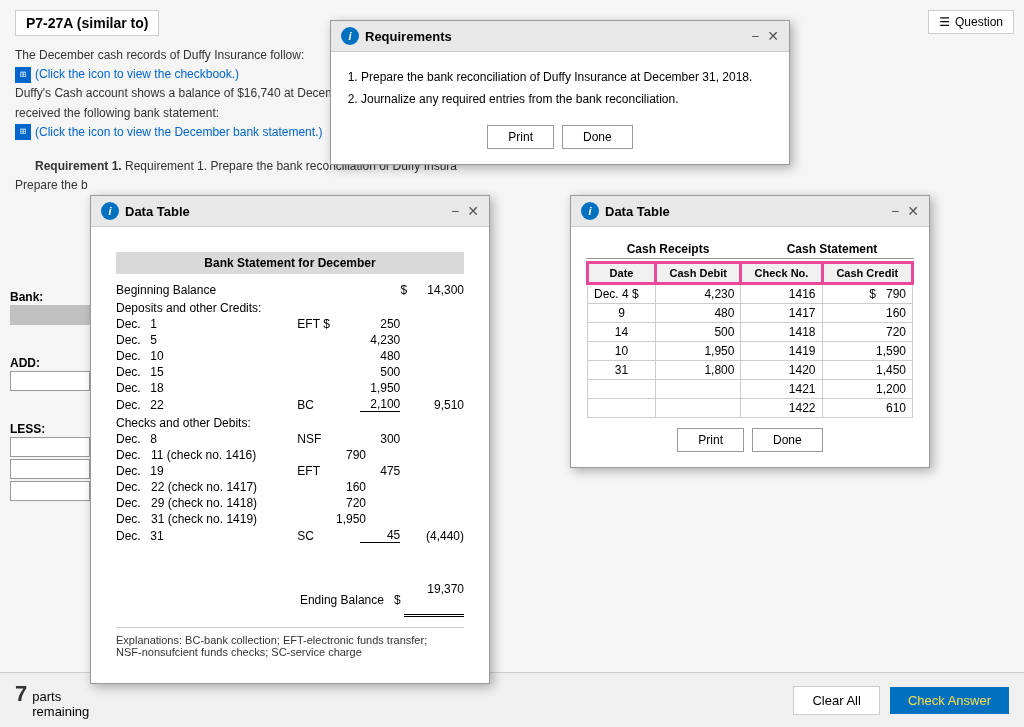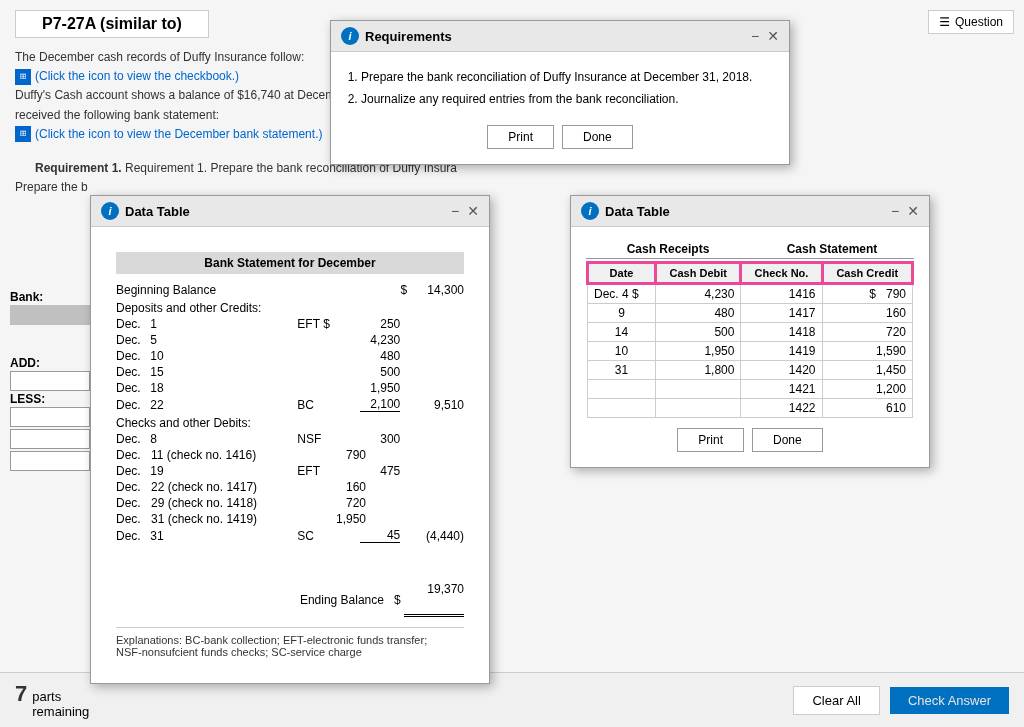"P7-27A (similar to)" .page-title-box { font-size: 16px -> 14px; padding: 4px 26px -> 4px 10px }
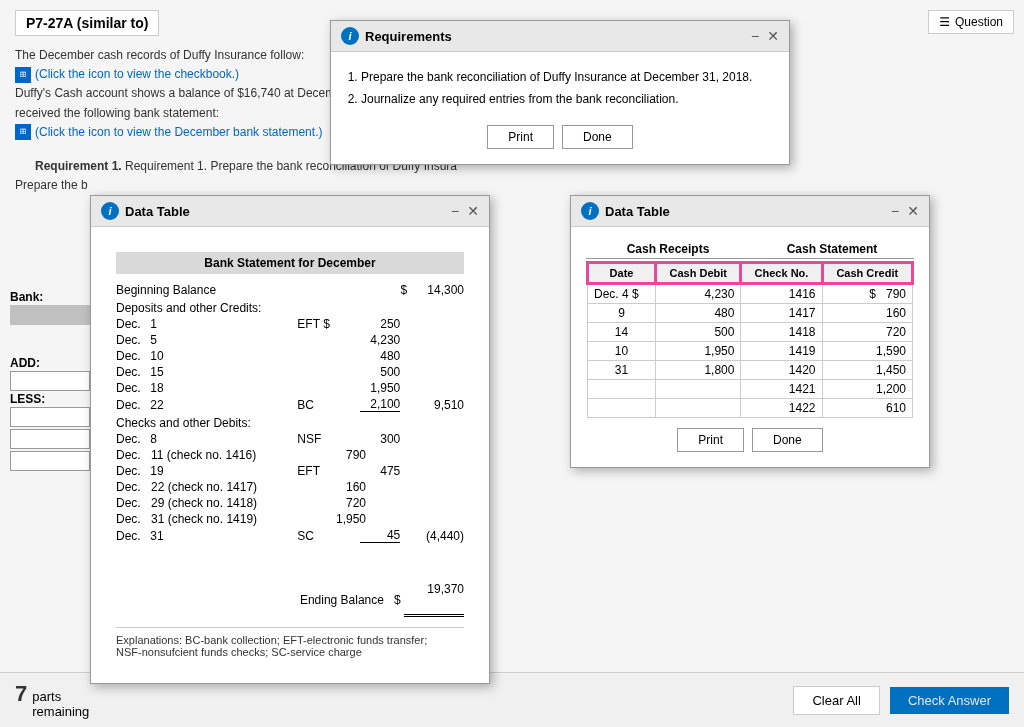"LESS:" div { margin-top: none -> 30px }
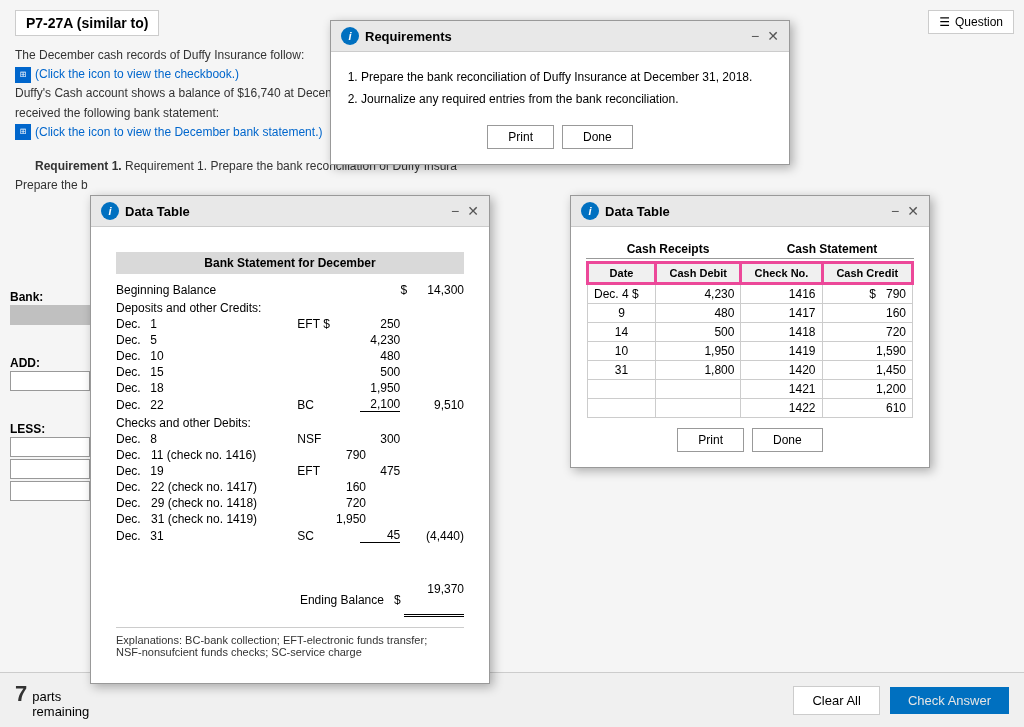"Check Answer" .check-answer-btn { color: #e5e5e5 -> #fde047 }
